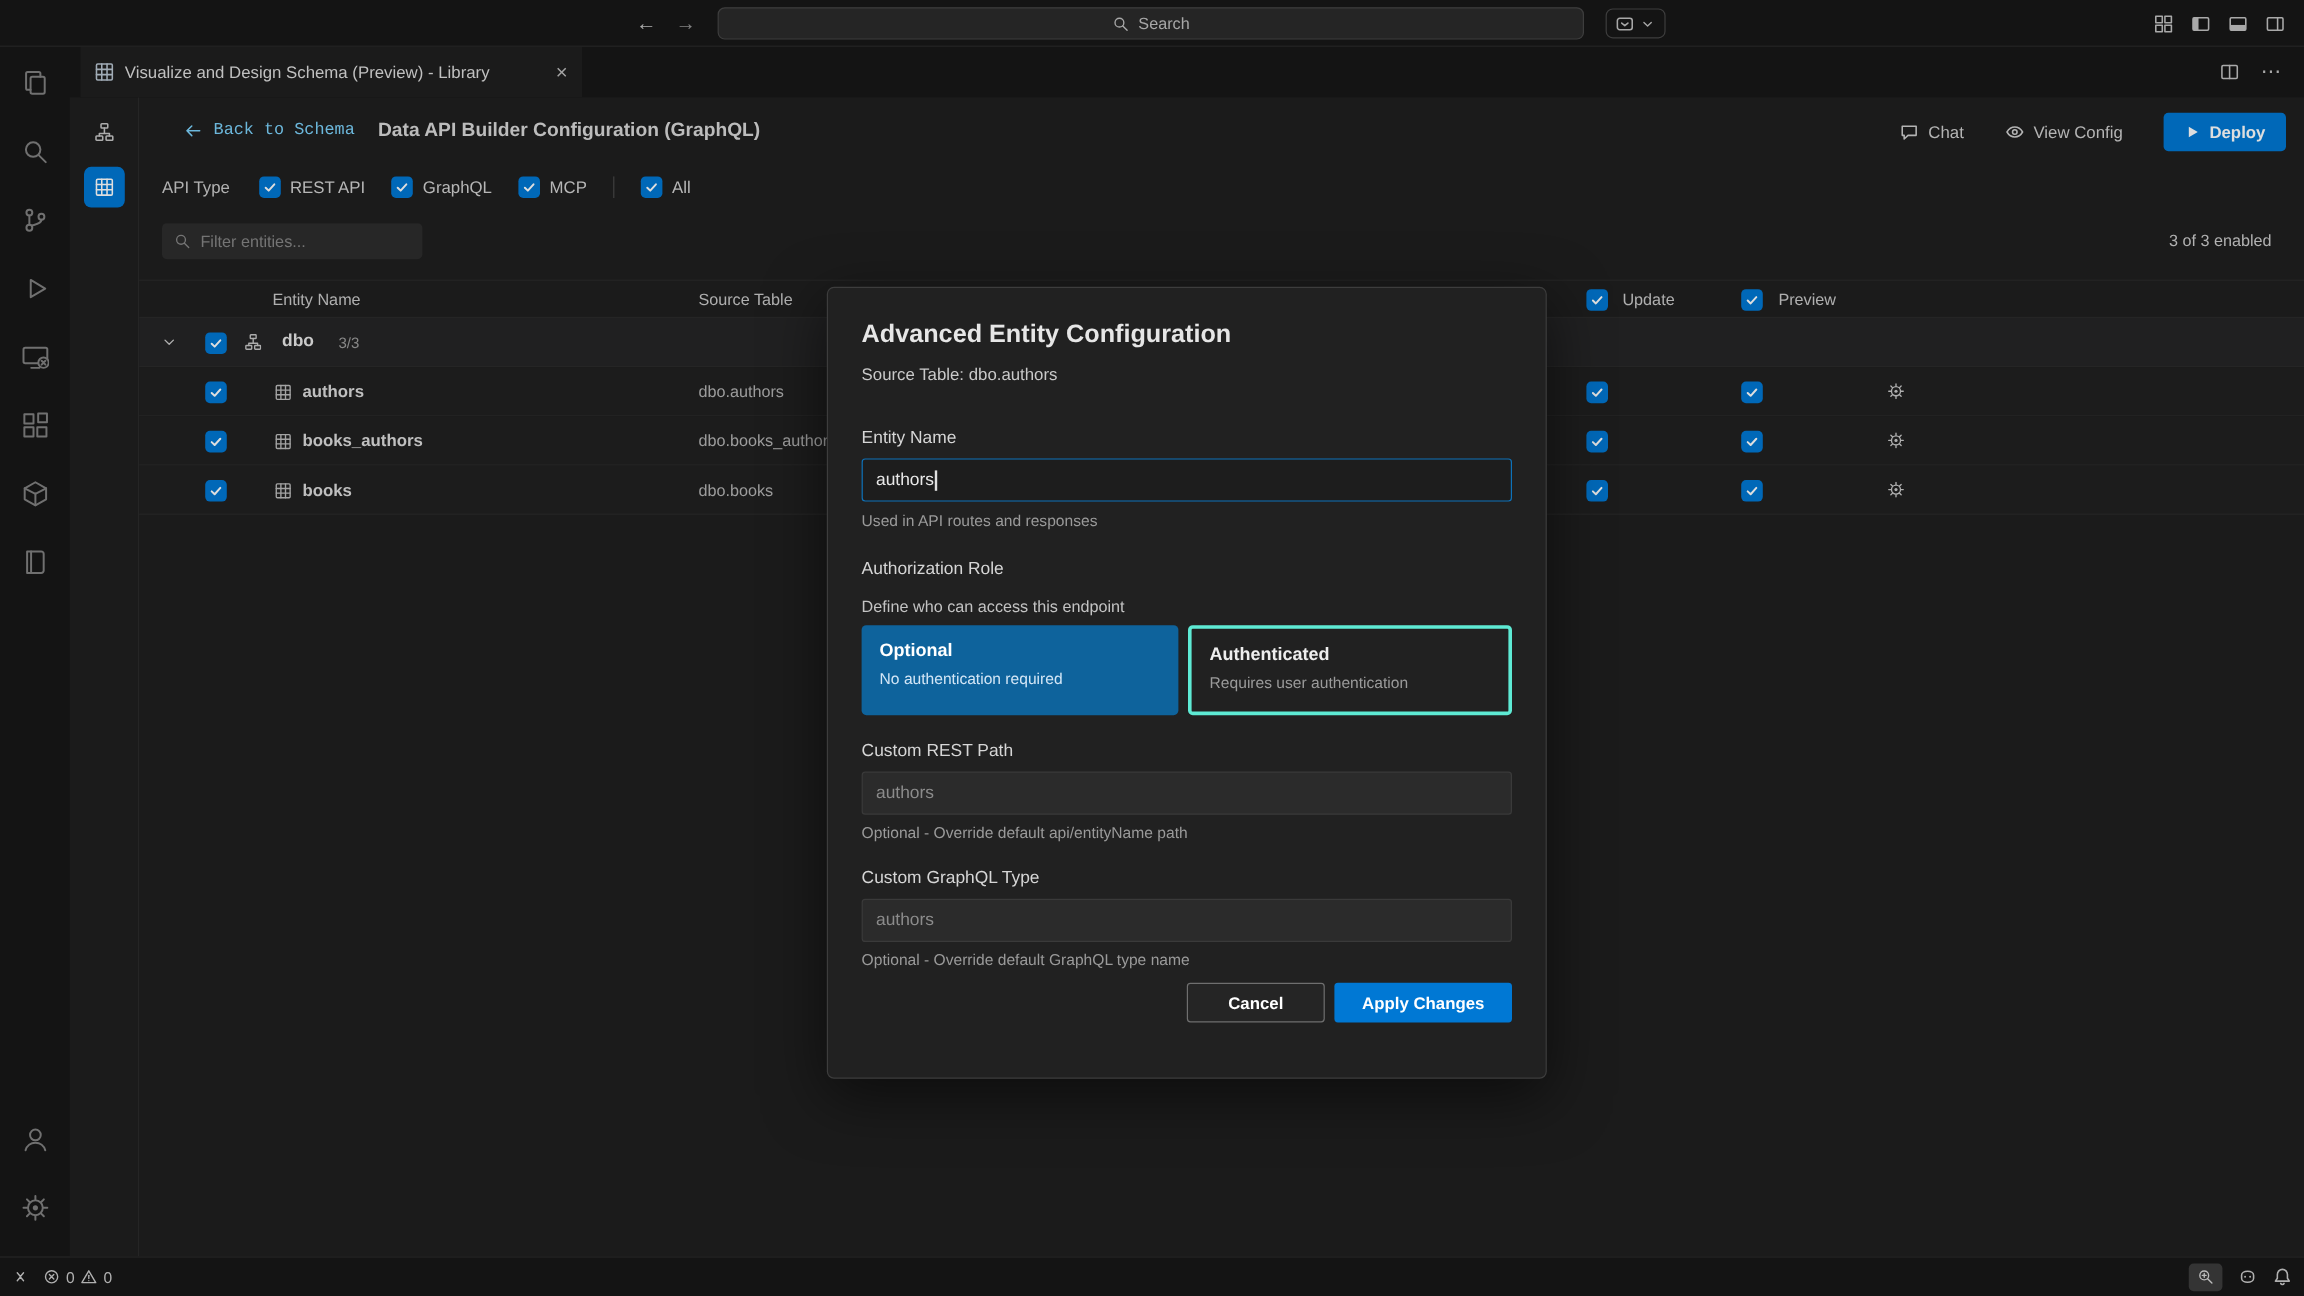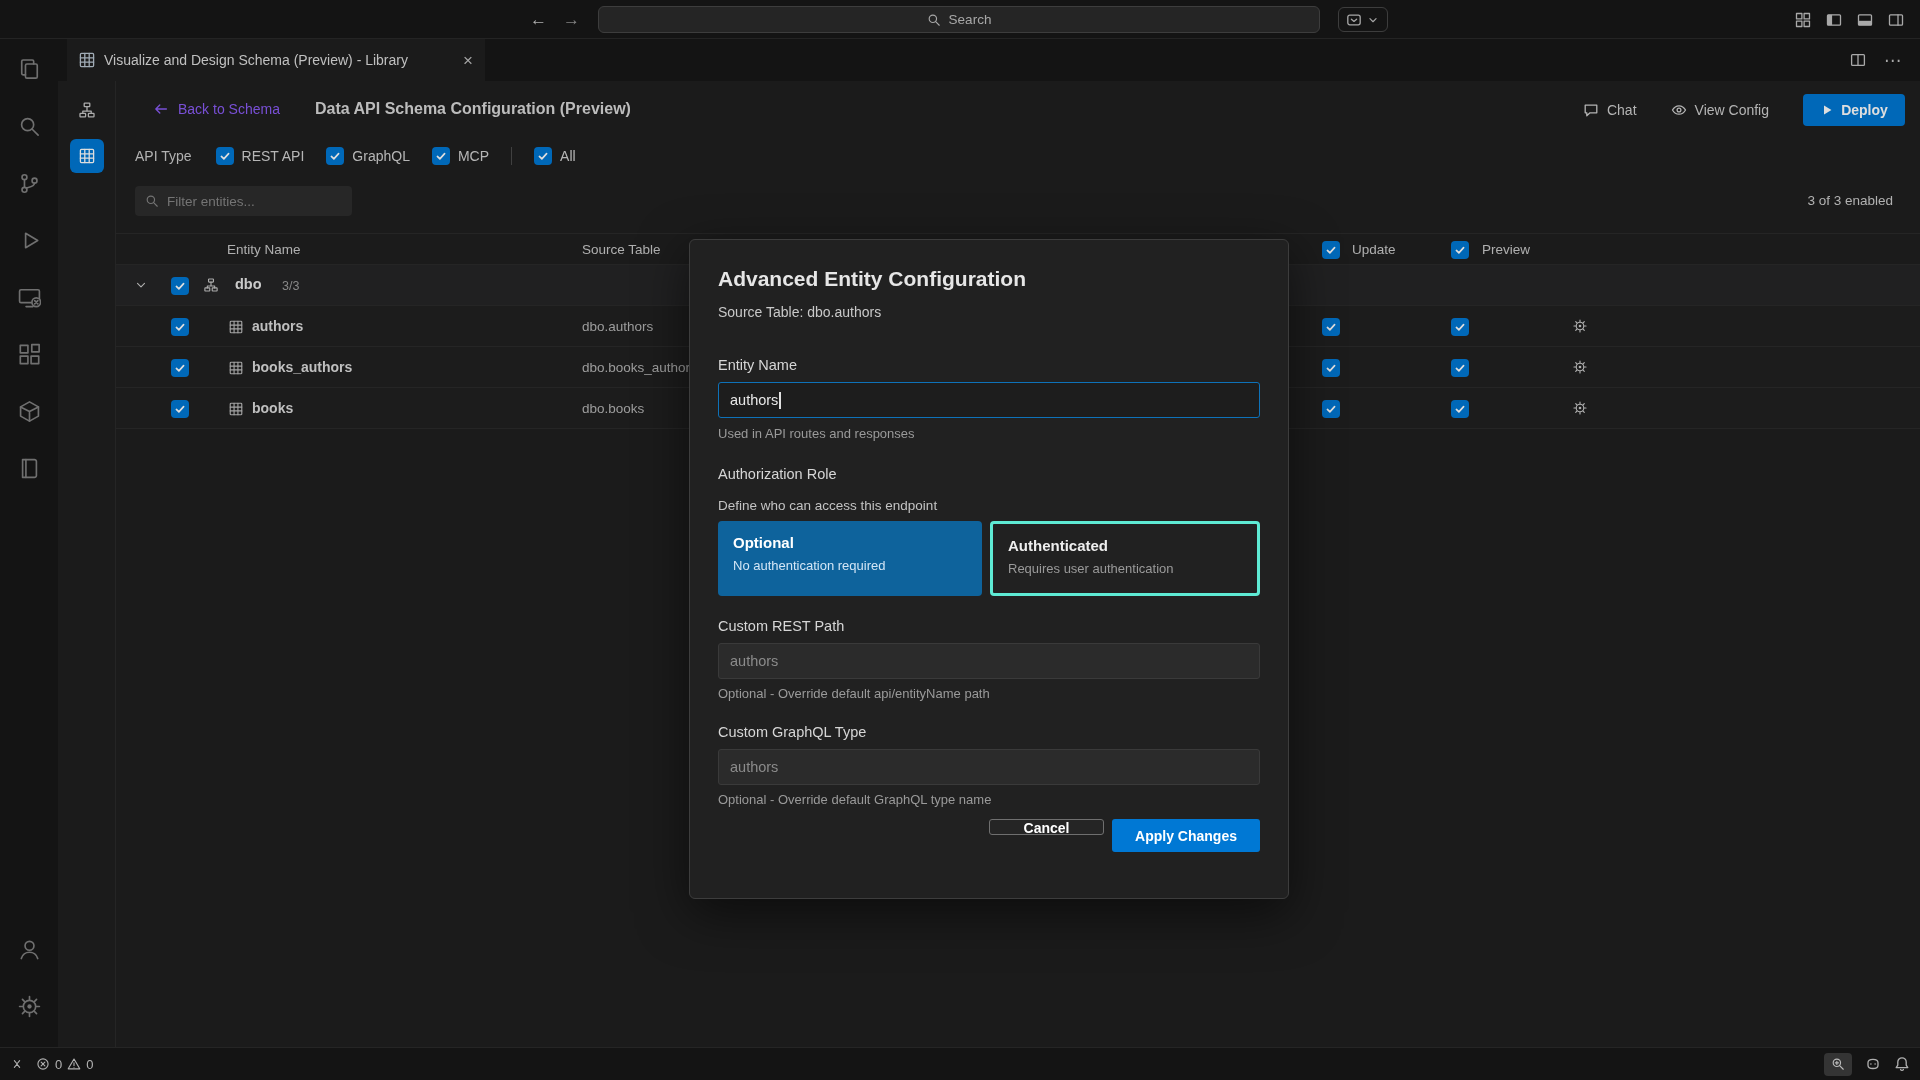"Back to Schema" .back-link { color: #8b5cf6 -> #7dd3fc; font-family: none -> Liberation Mono, monospace }
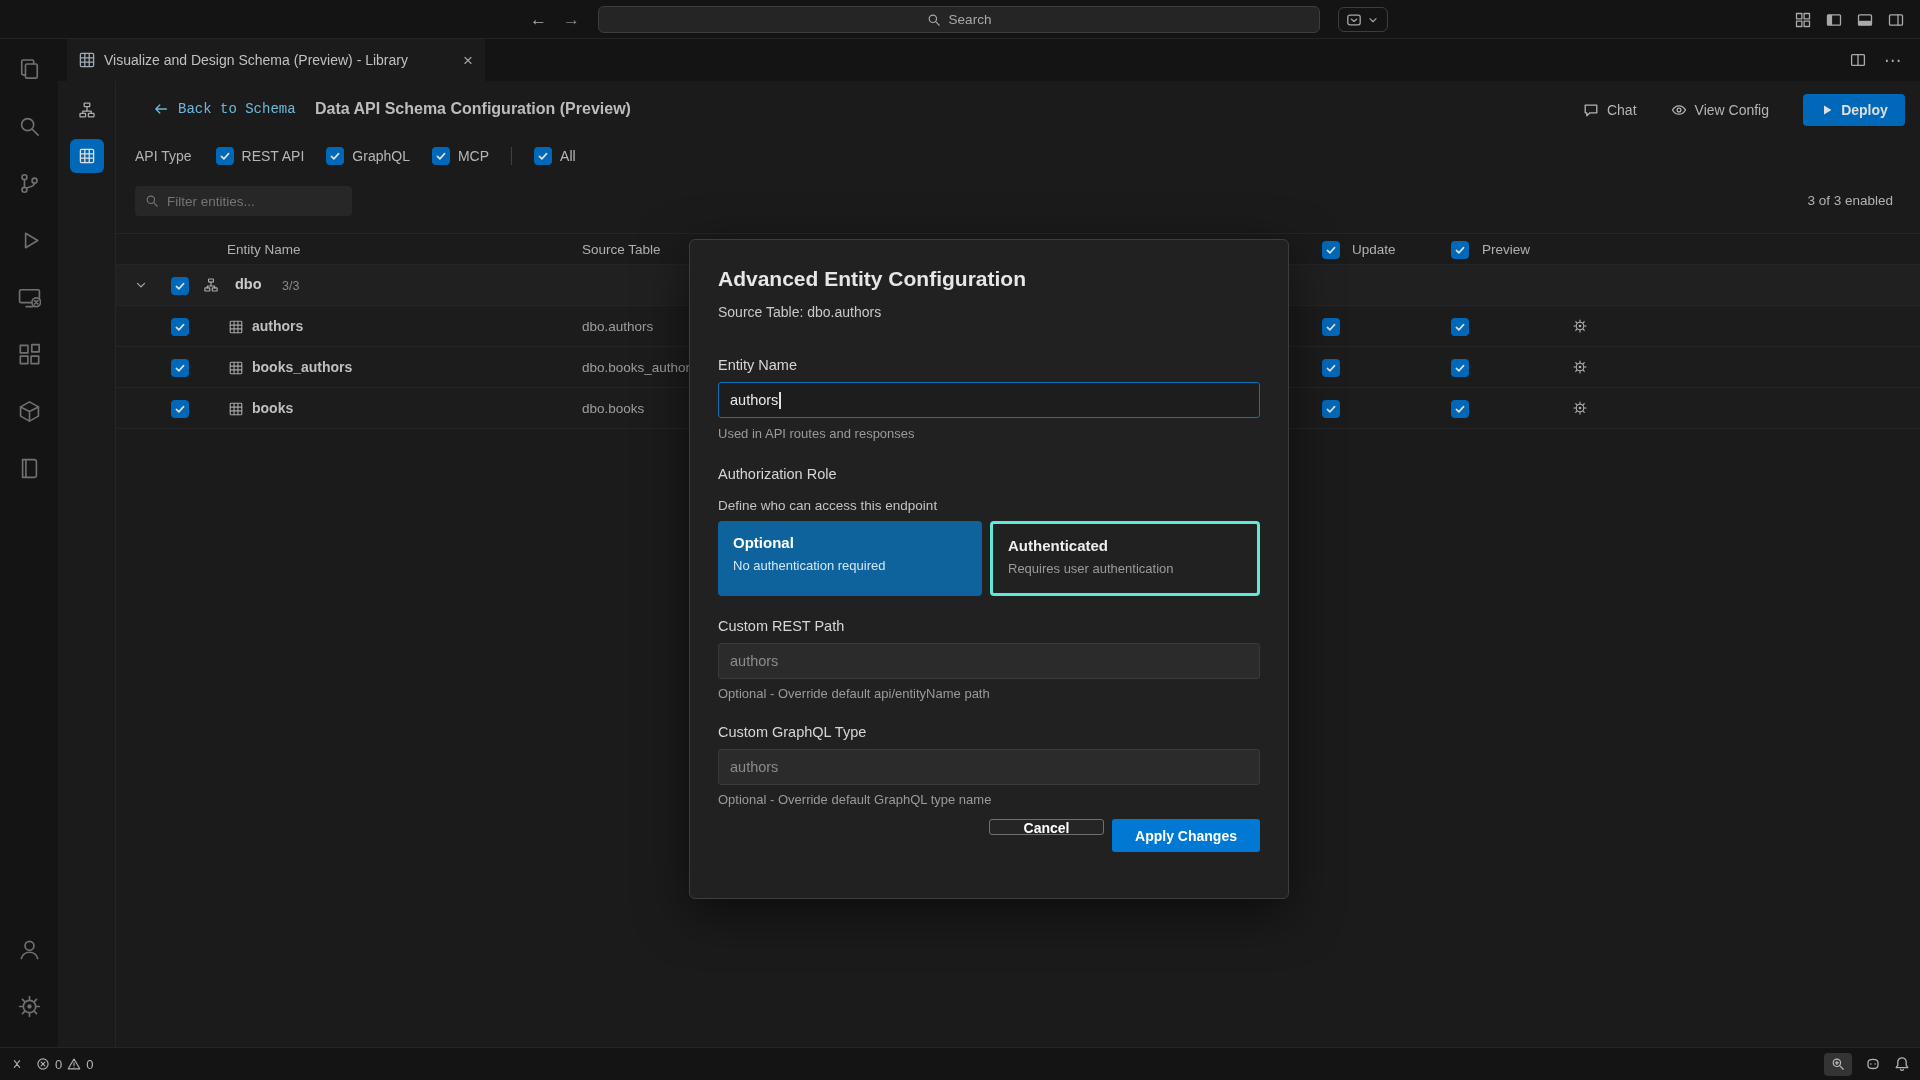"Data API Schema Configuration (Preview)" div.page-title { text: Schema Configuration (Preview -> Builder Configuration (GraphQL }
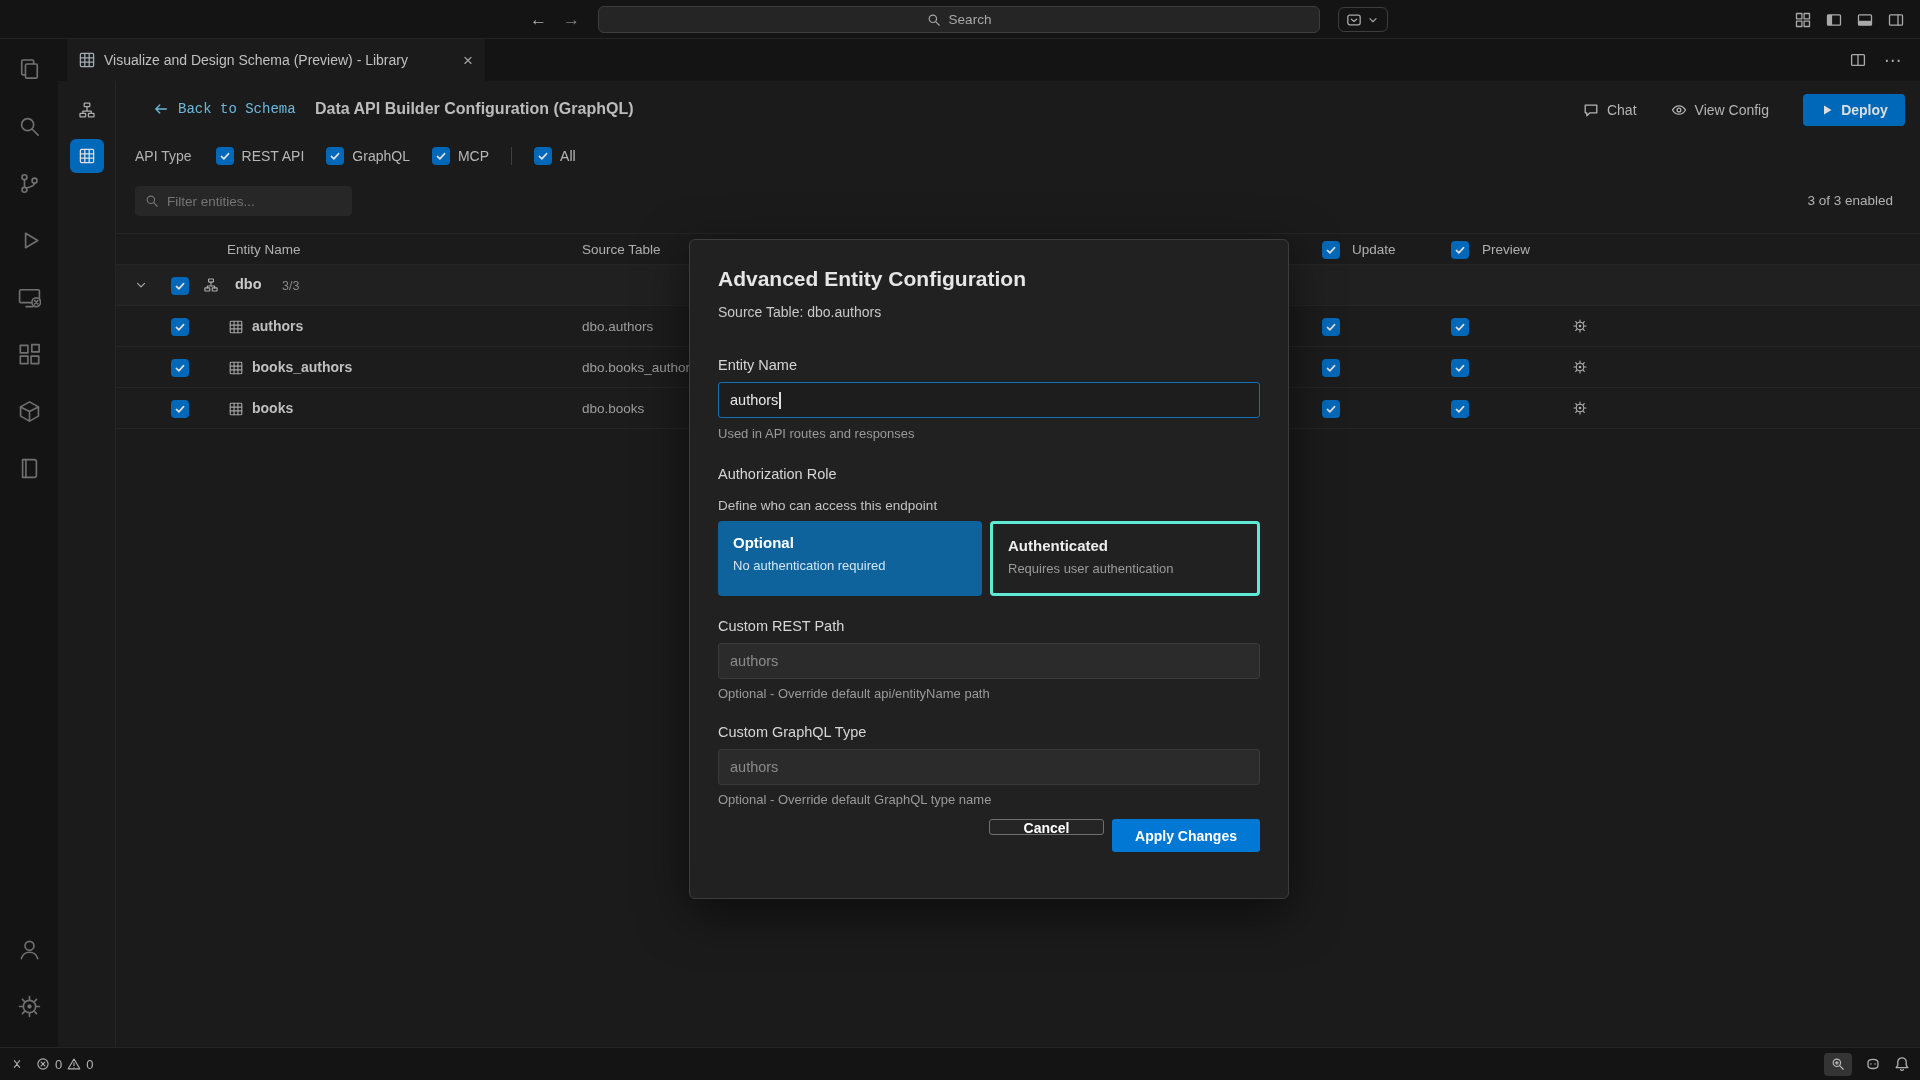"Cancel" .btn-cancel { height: 16px -> 33px }
